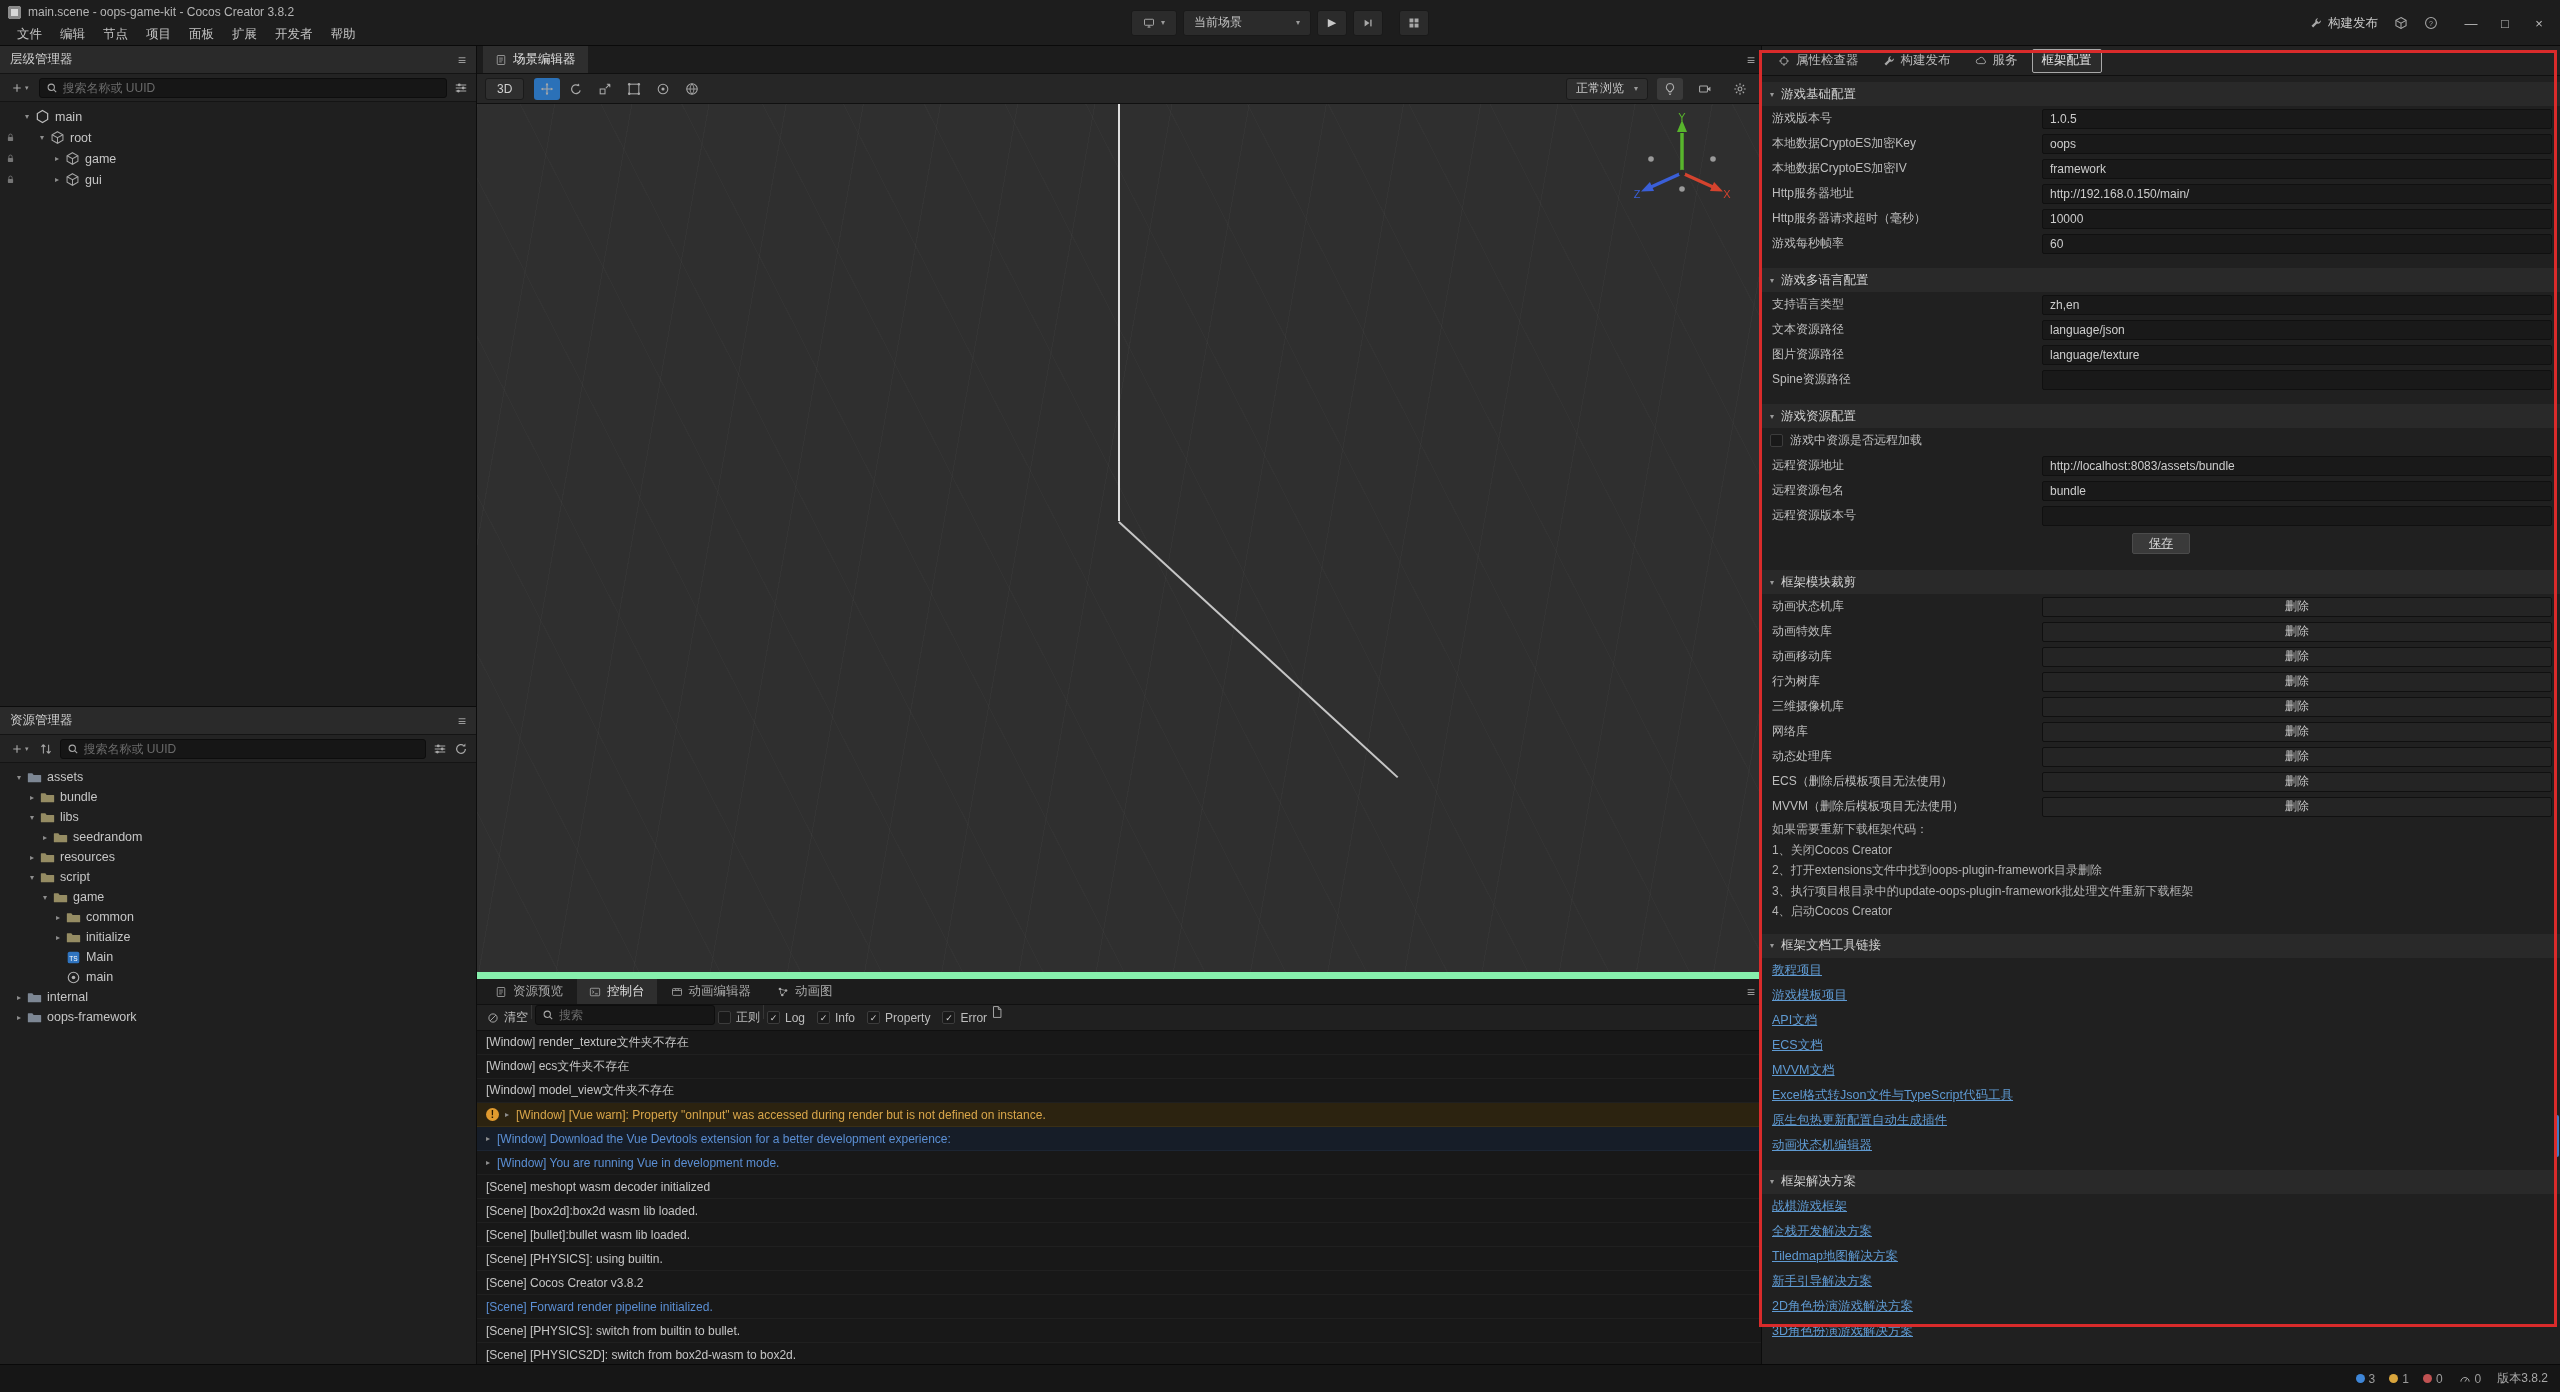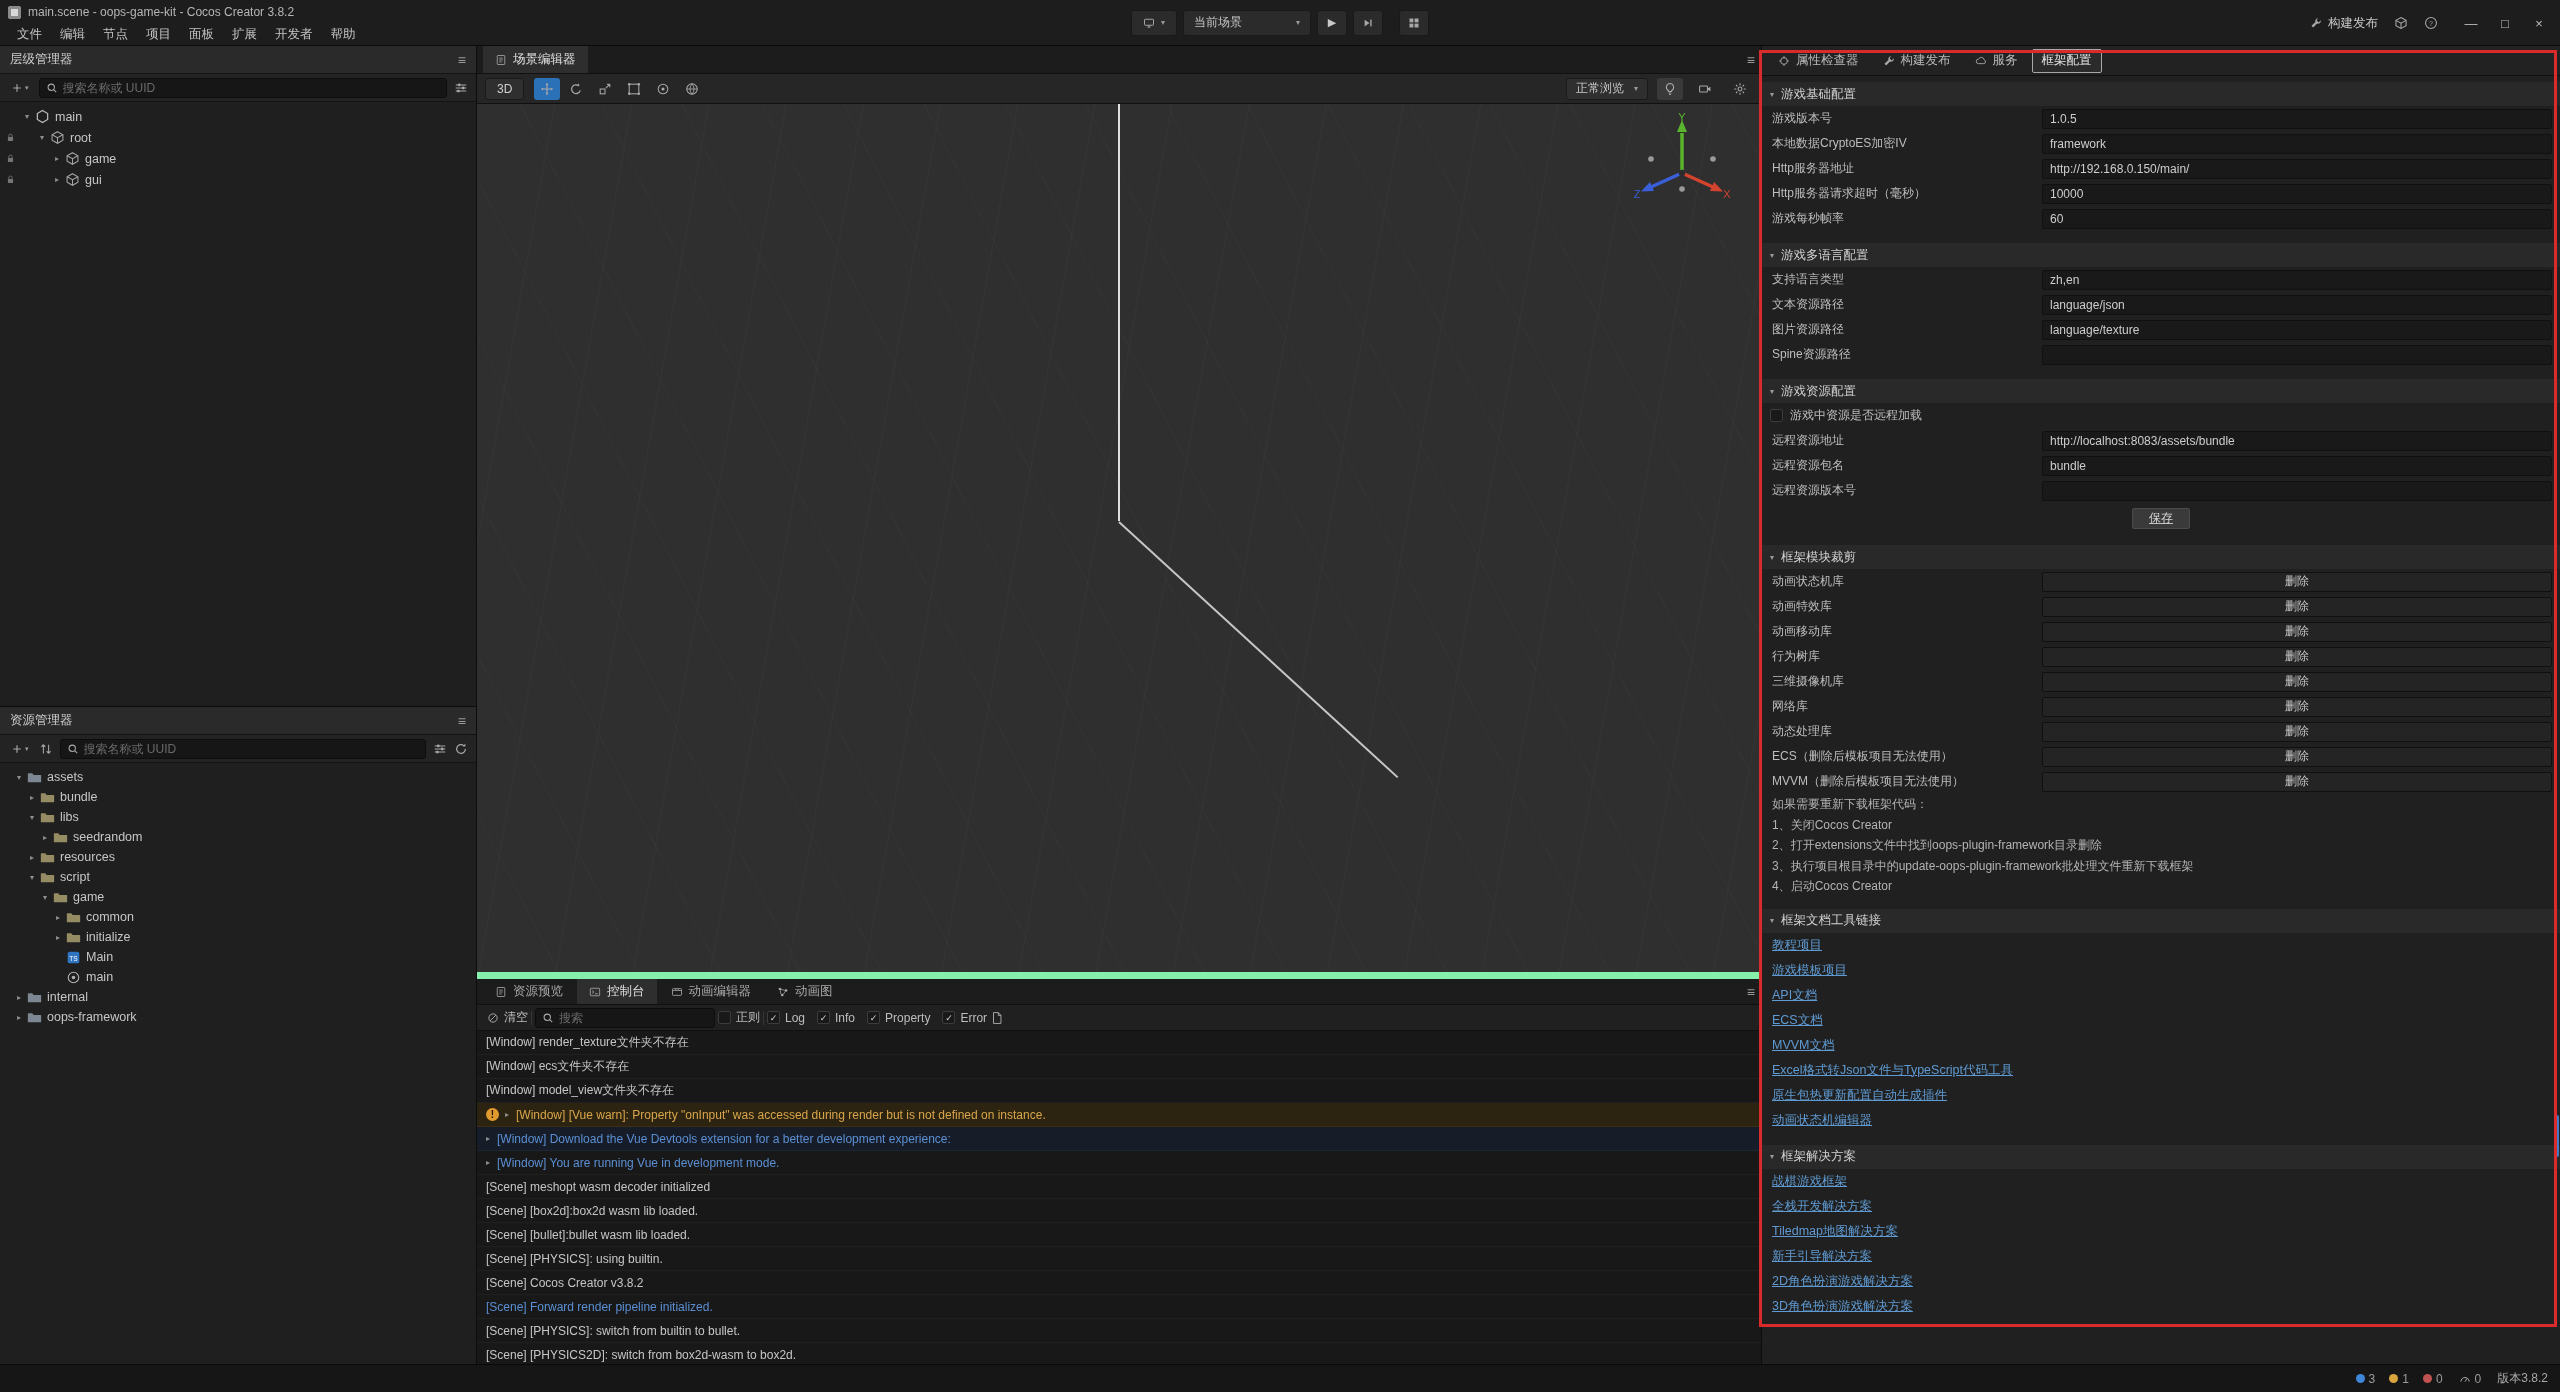"本地数据CryptoES加密Key" div.f-row { html: none -> <div> <span>本地数据CryptoES加密Key</span> <div> <div>oops</div> </div> </div> }
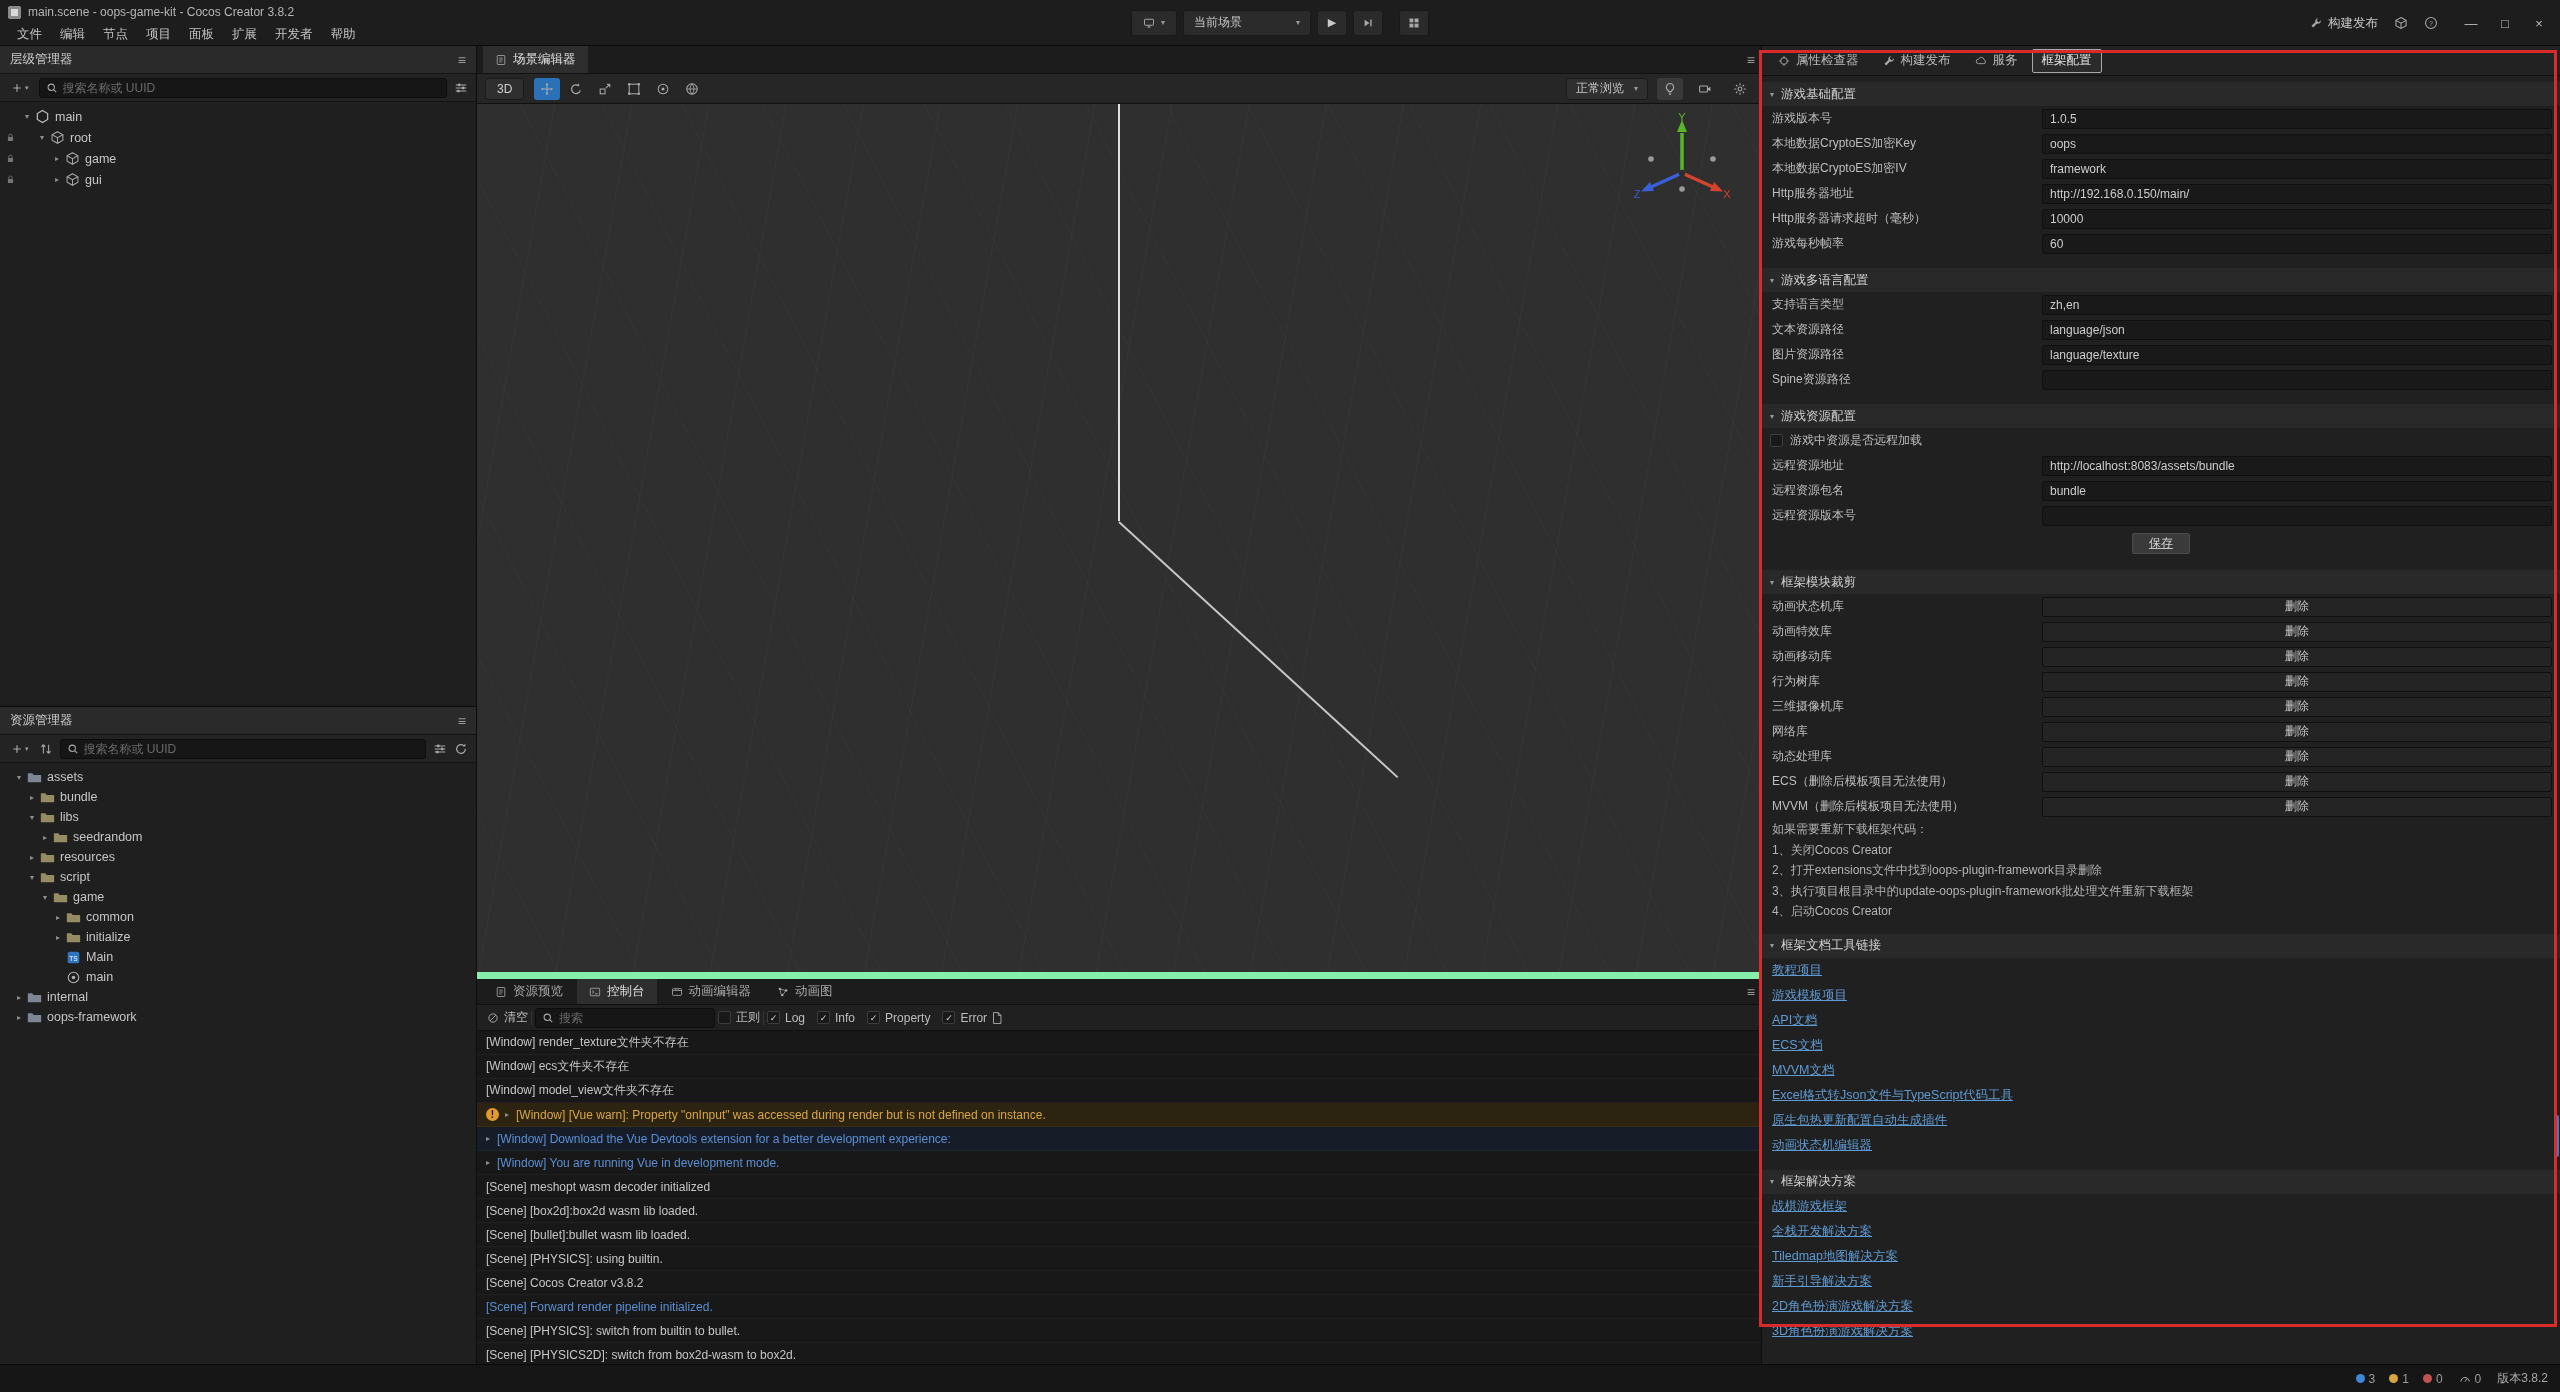"清空" .console-toolbar { align-items: center -> none }
